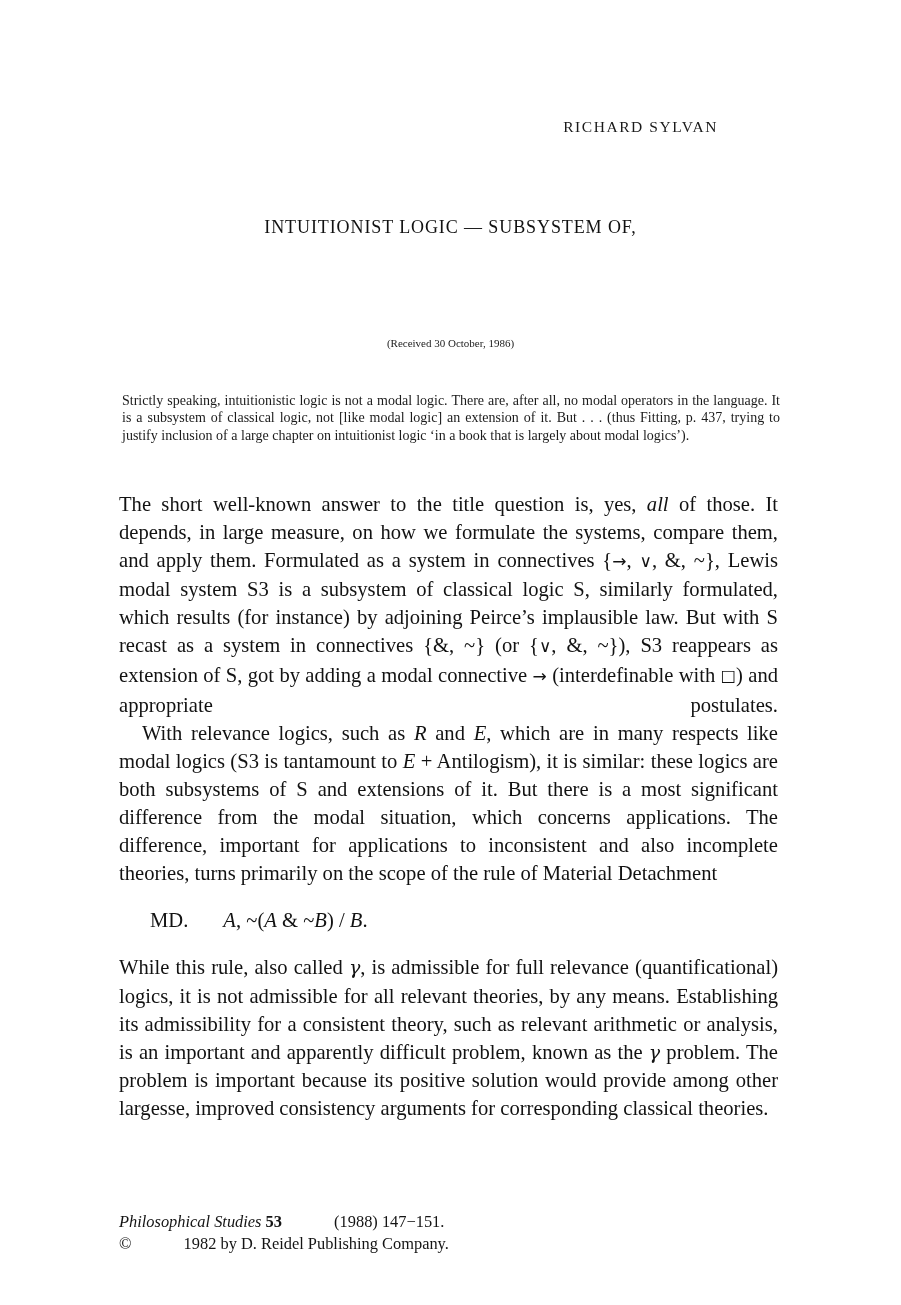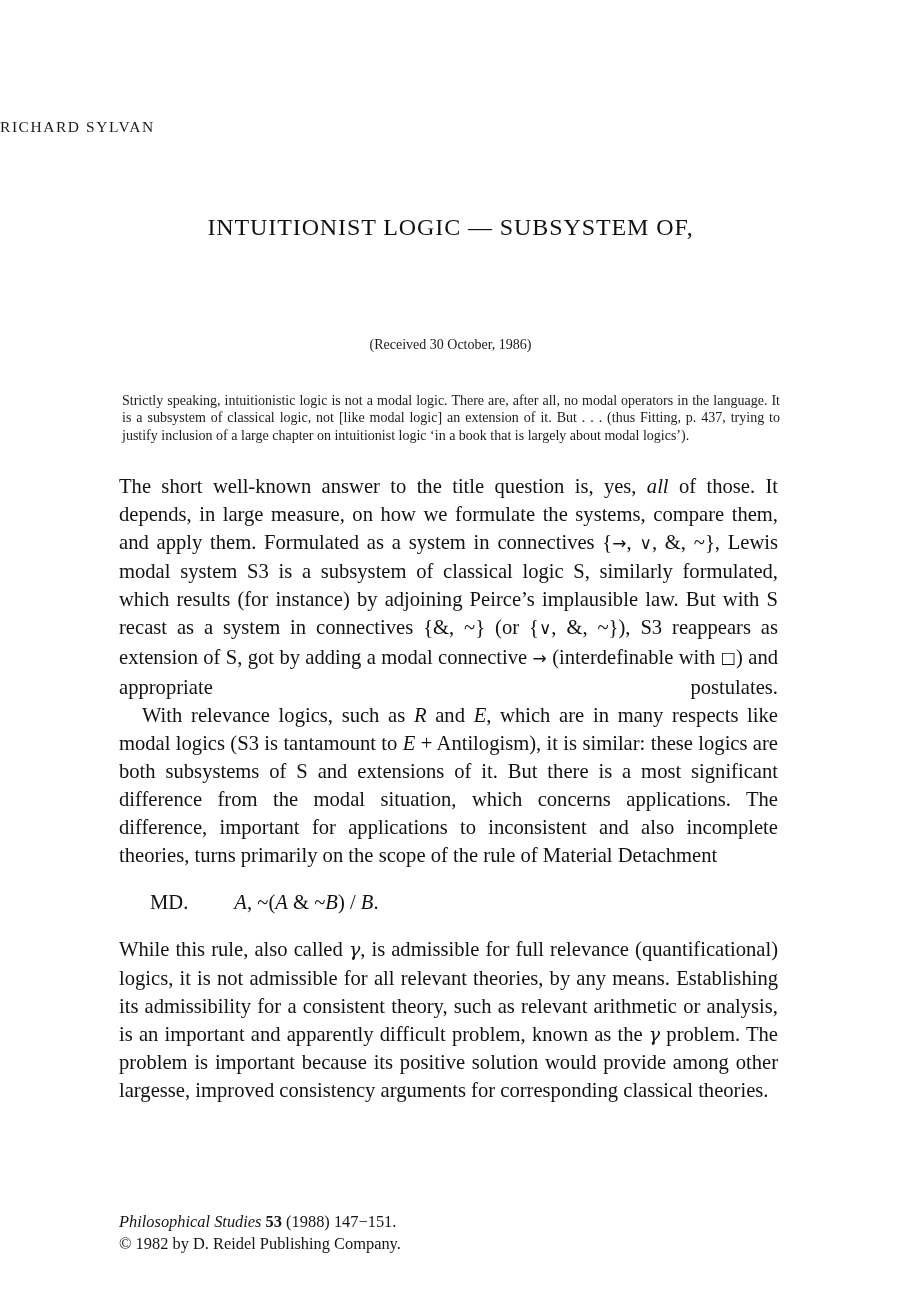"RICHARD SYLVAN" .author-line { text-align: left -> right }
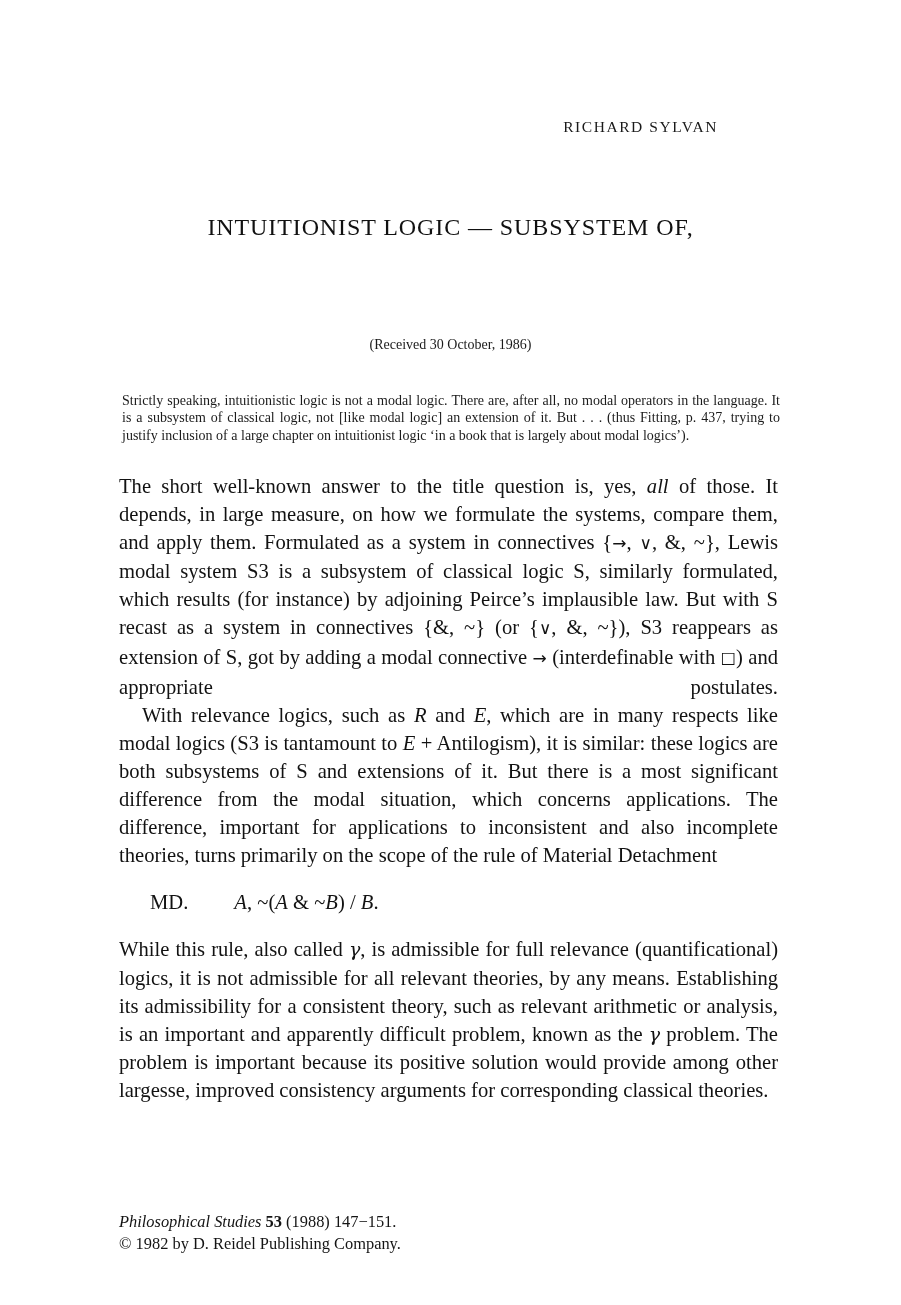"INTUITIONIST LOGIC — SUBSYSTEM OF," .title-line { font-size: 24px -> 18px }
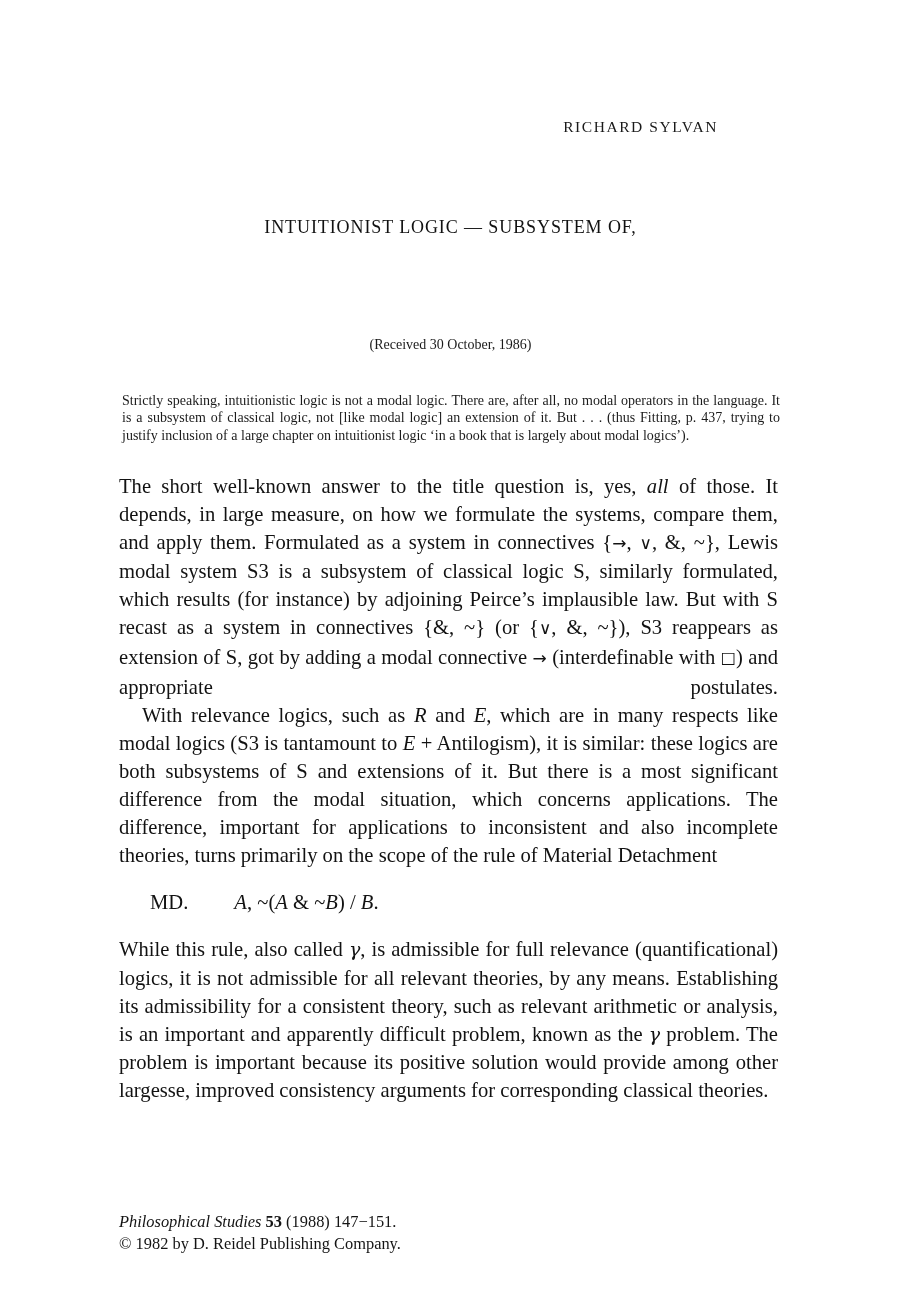"(Received 30 October, 1986)" .received { font-size: 14px -> 11px }
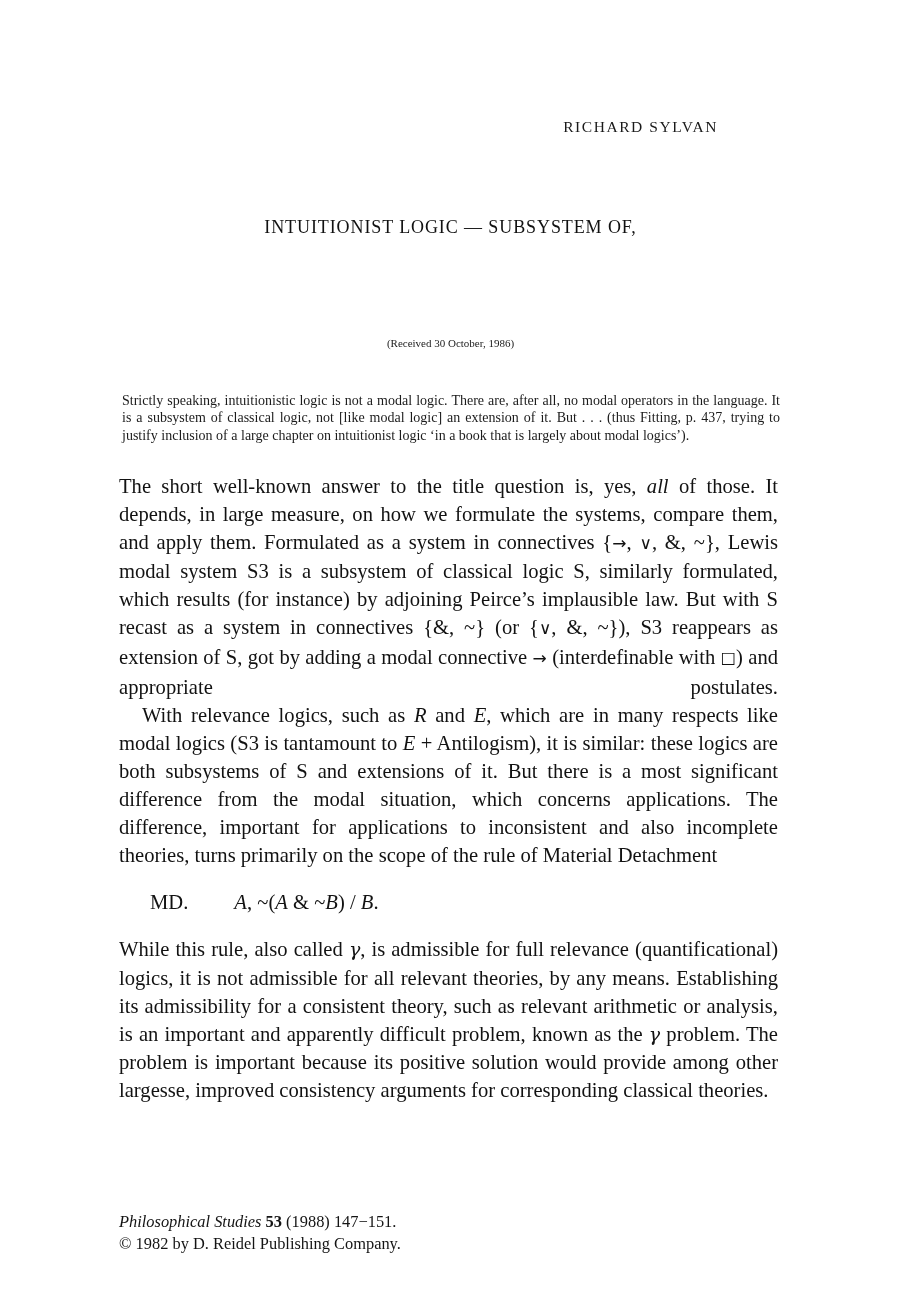"The short well-known answer to" .body-col { top: 472px -> 490px }
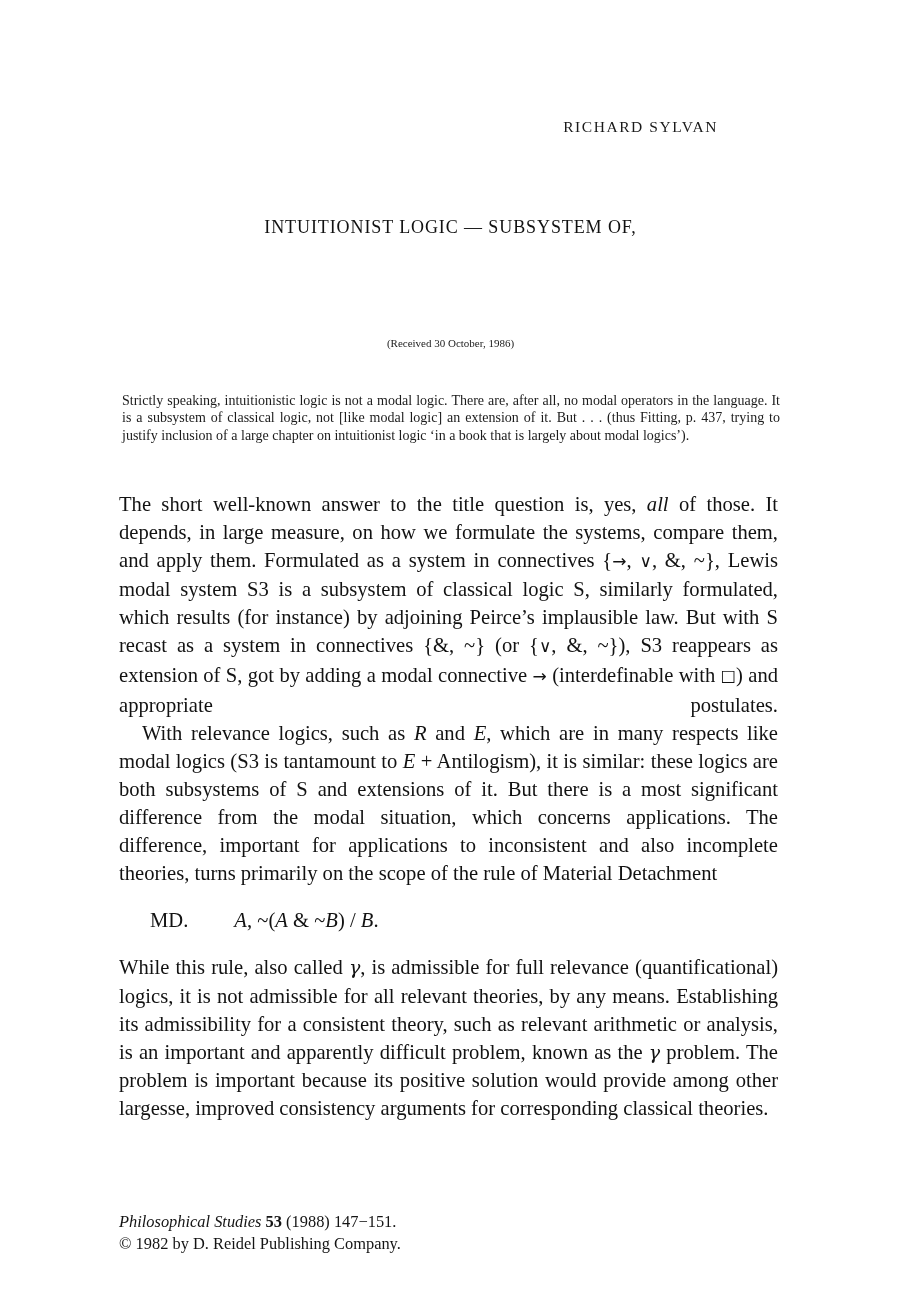"A, ~(A & ~B) /" .display-rule .rule-body { margin-left: 46px -> 35px }
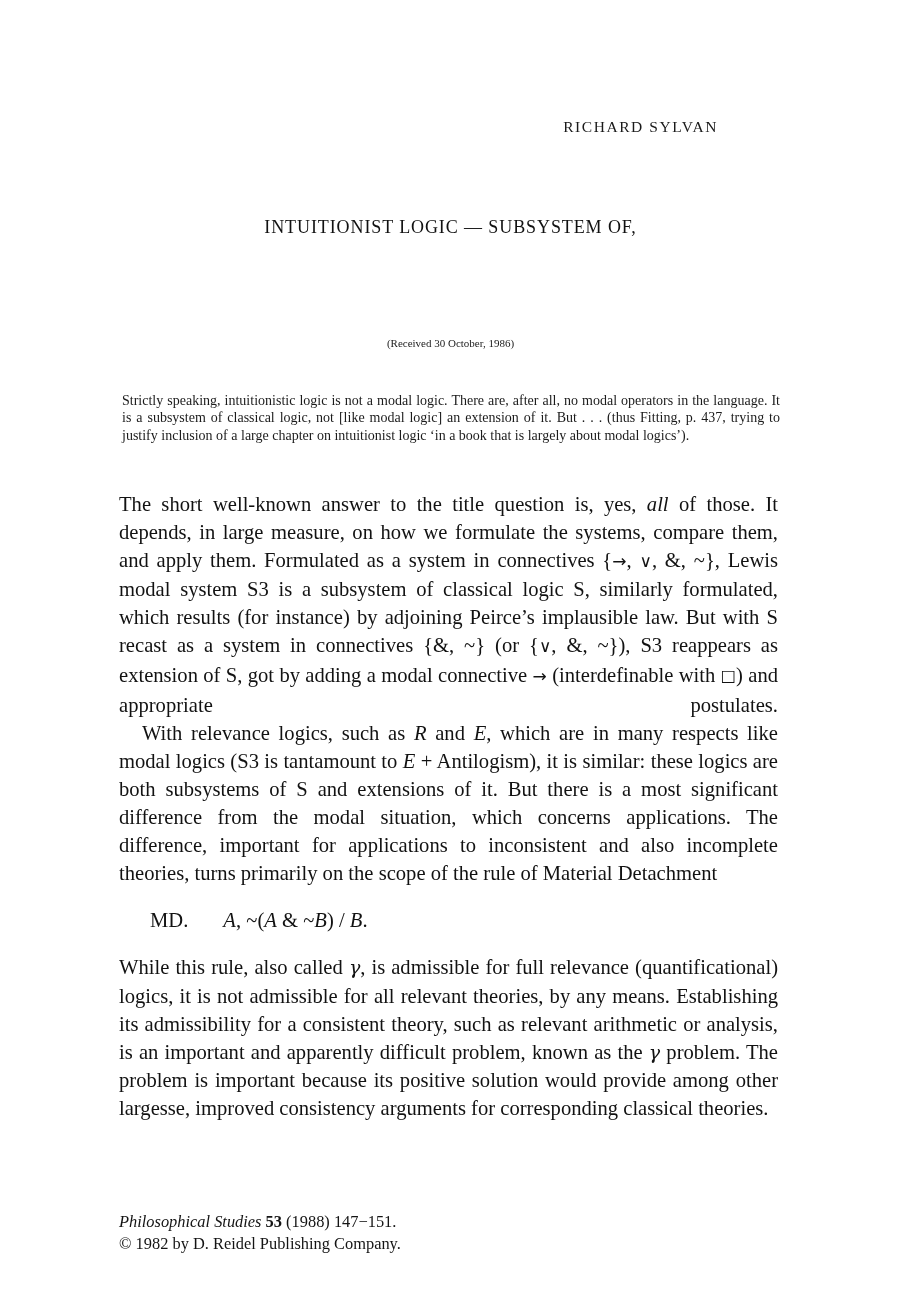"(1988) 147−151." .footer .cite-rest { margin-left: none -> 48px }
